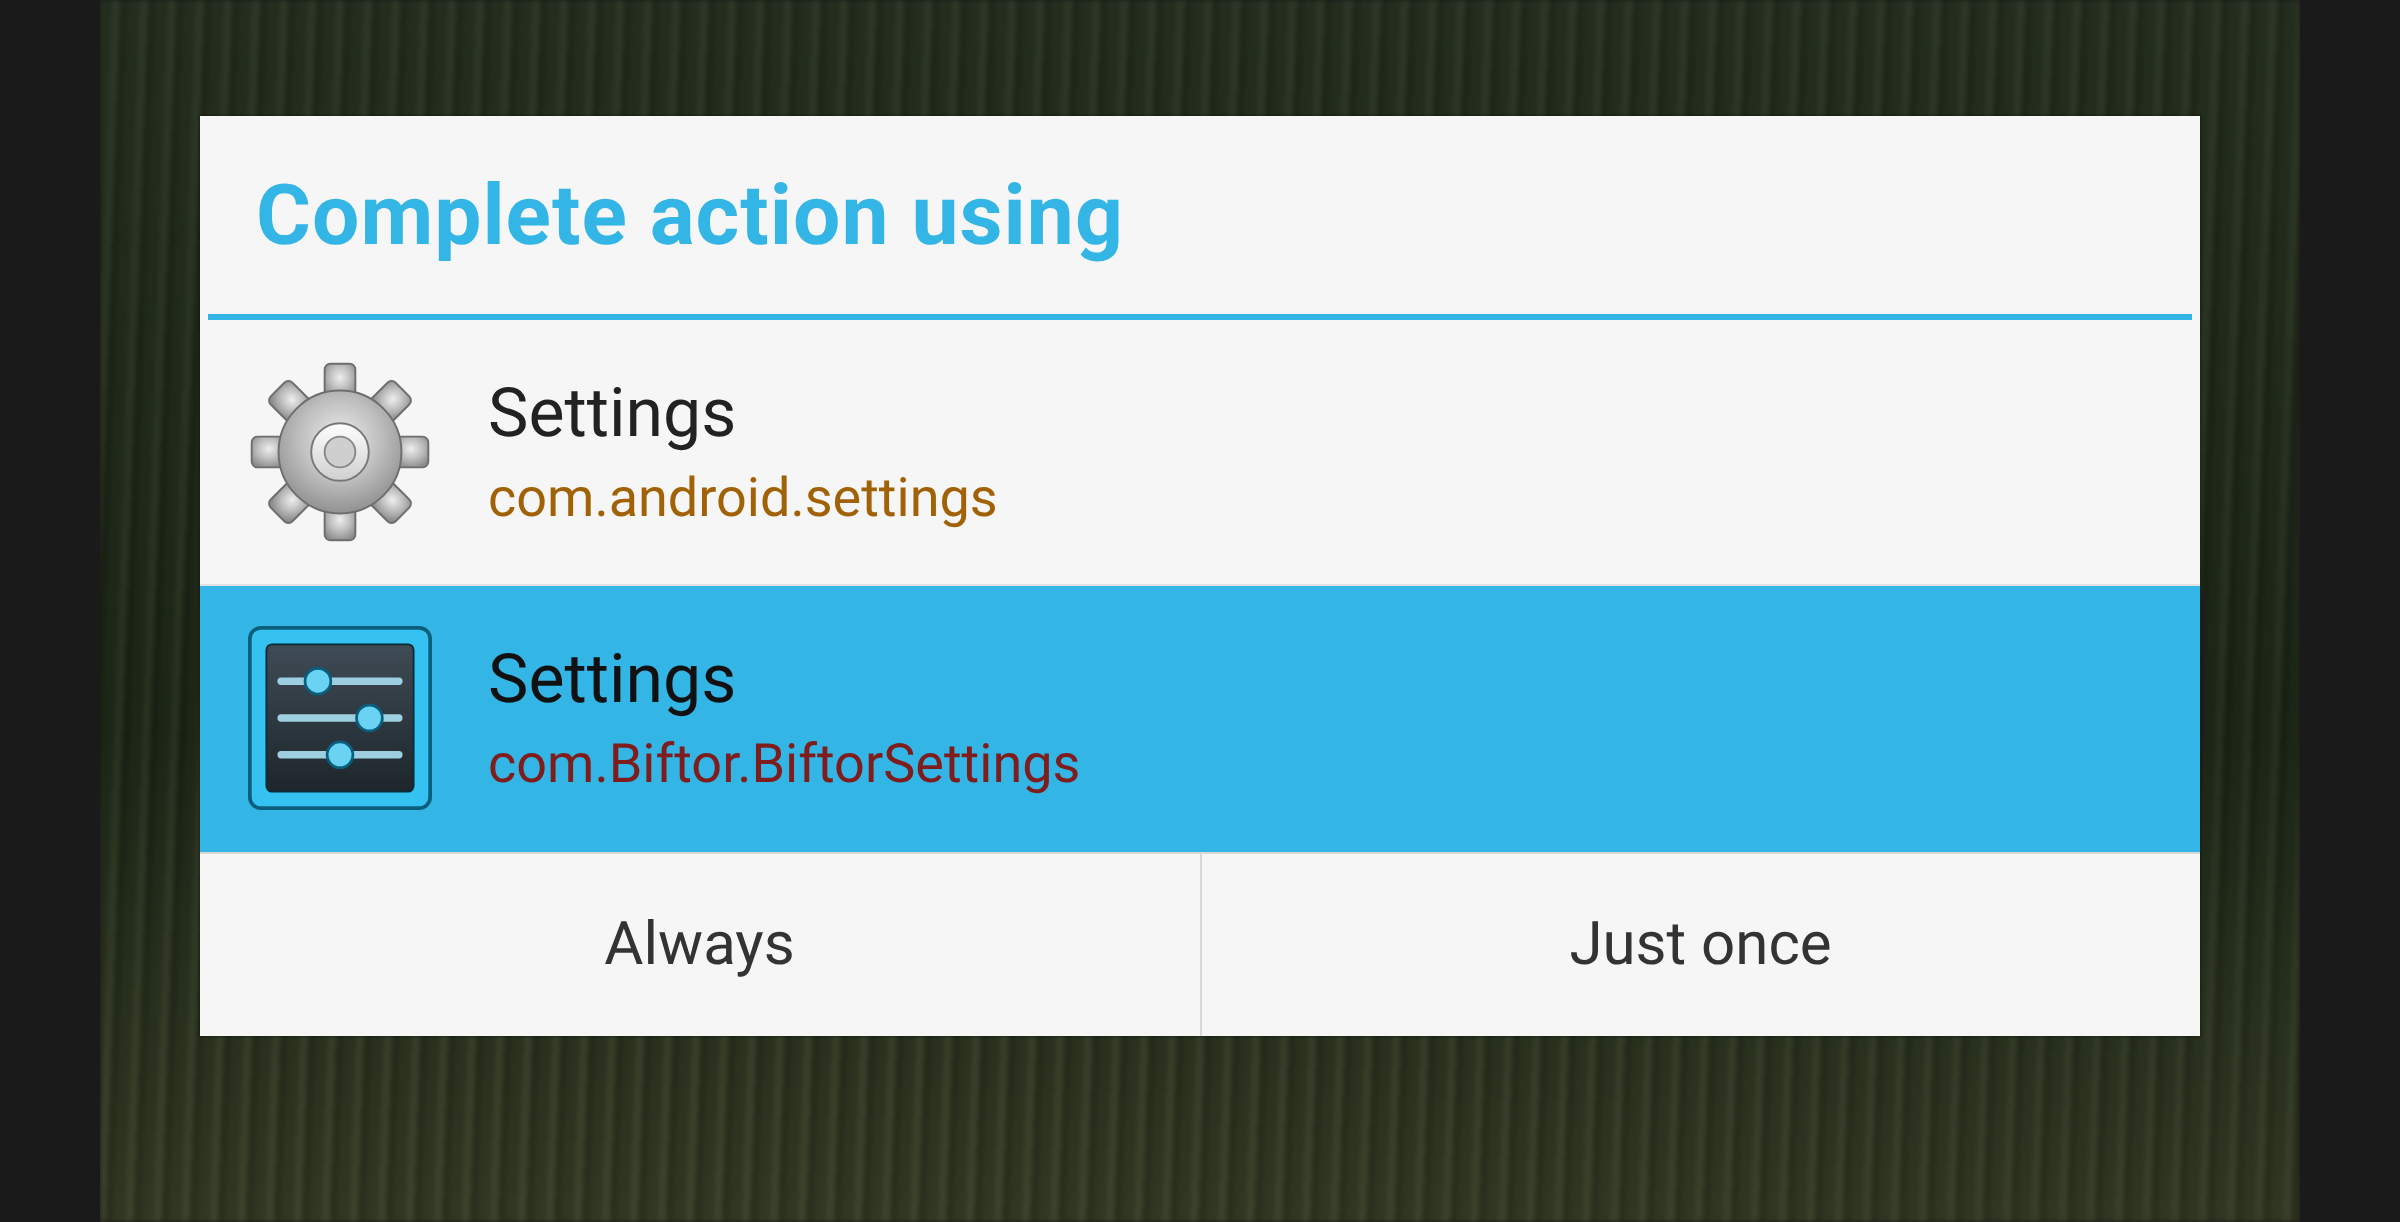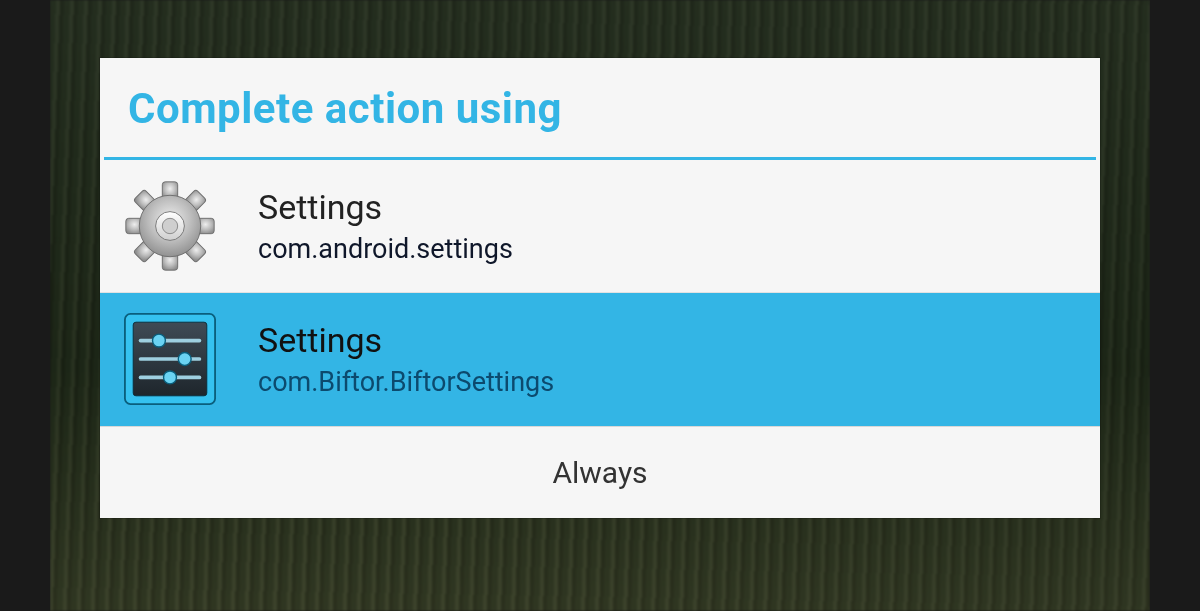"Settings" .app-row { gap: 40px -> 26px }
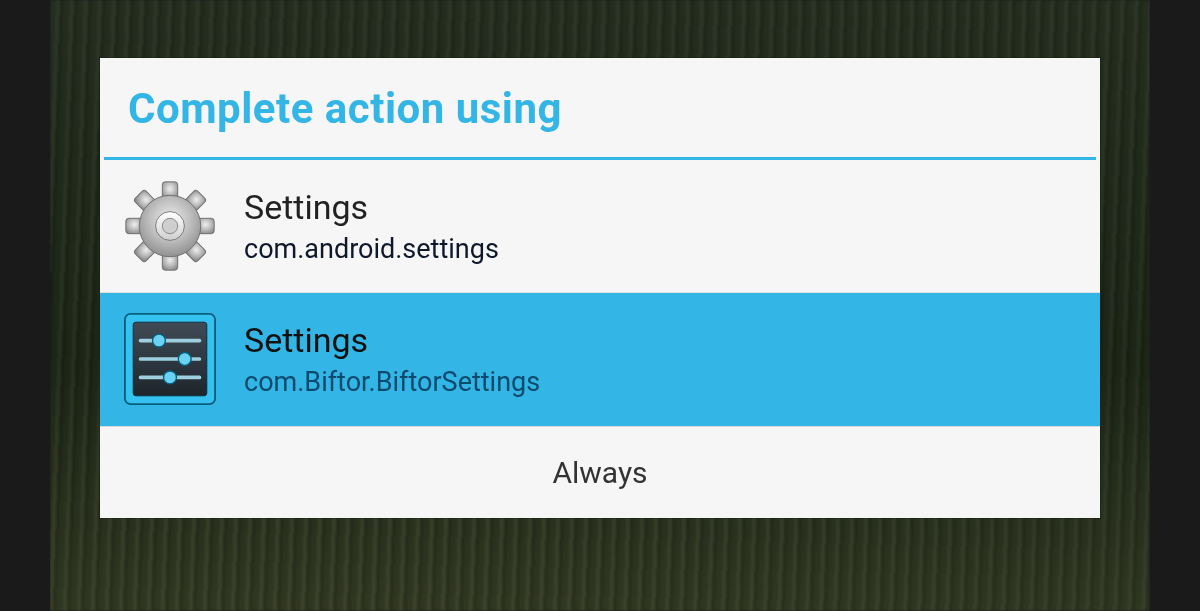"com.android.settings" .app-pkg { color: #0f172a -> #a16207 }
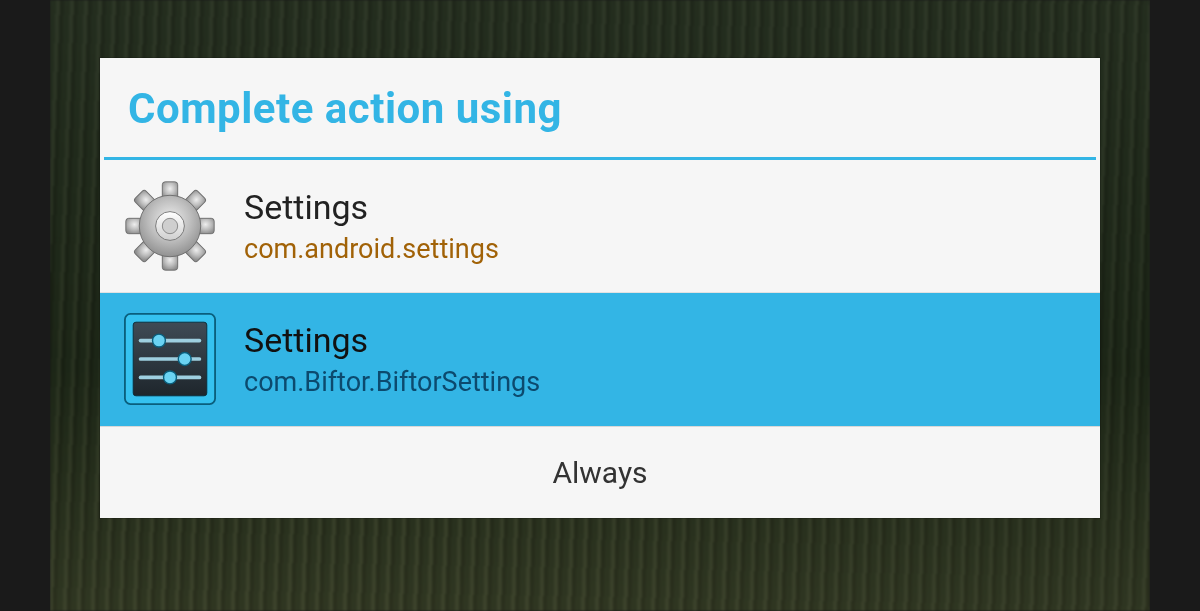"com.Biftor.BiftorSettings" .app-row.selected .app-pkg { color: #0c4a6e -> #7f1d1d }
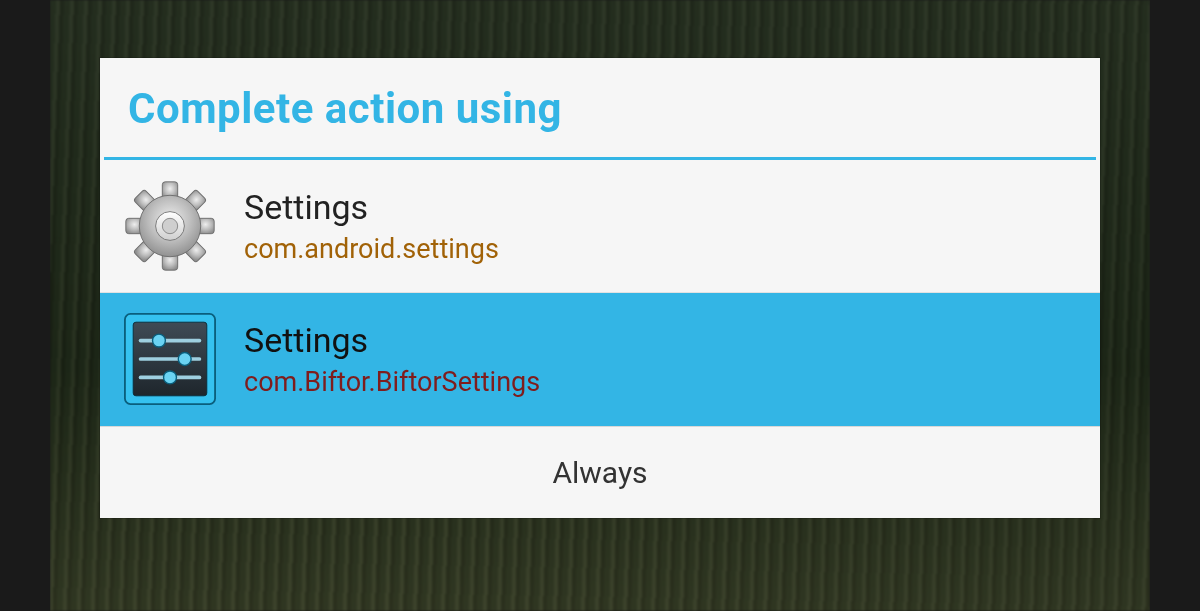"Just once" div.btn { html: none -> <div>Just once</div> }
